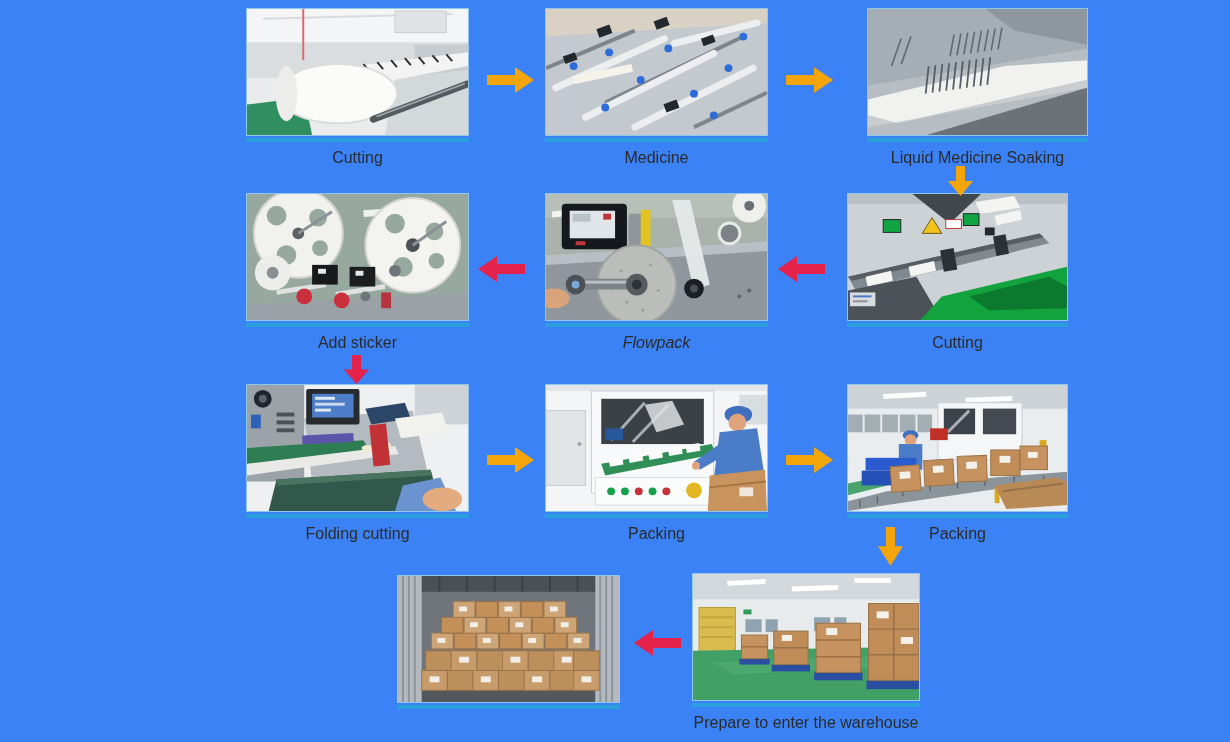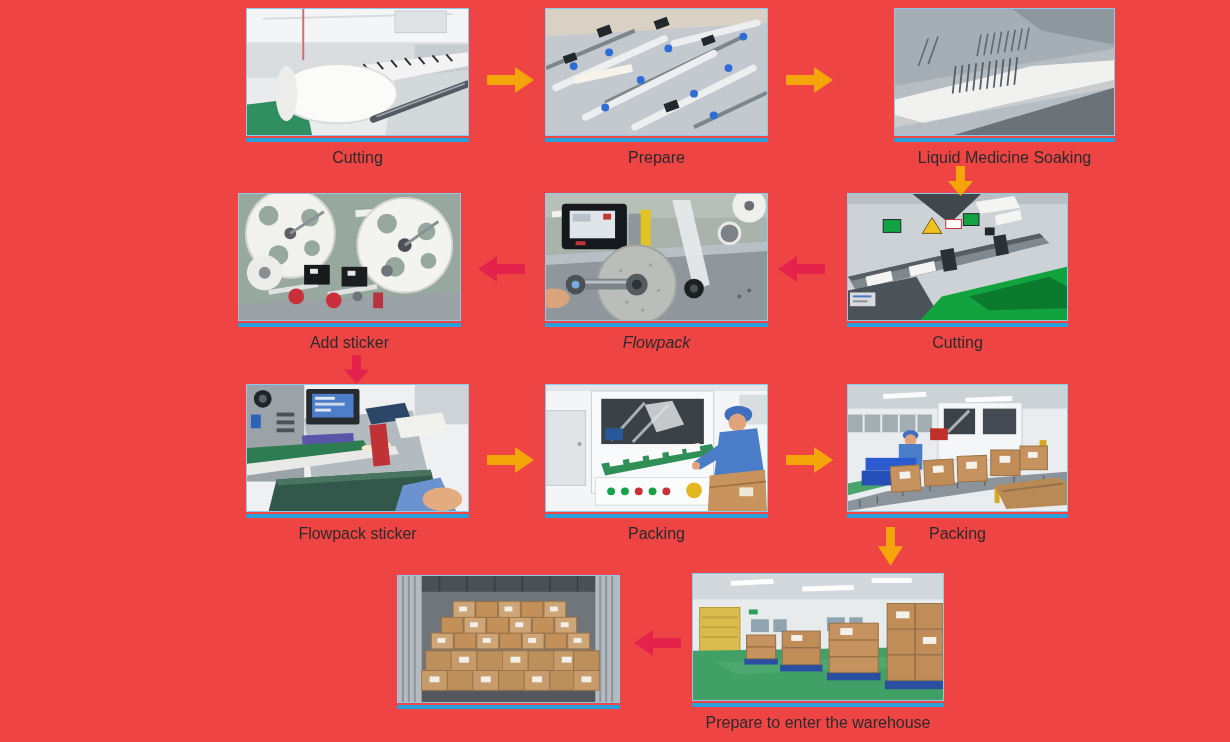"Cutting" .stage { background: #ef4444 -> #3b82f6 }
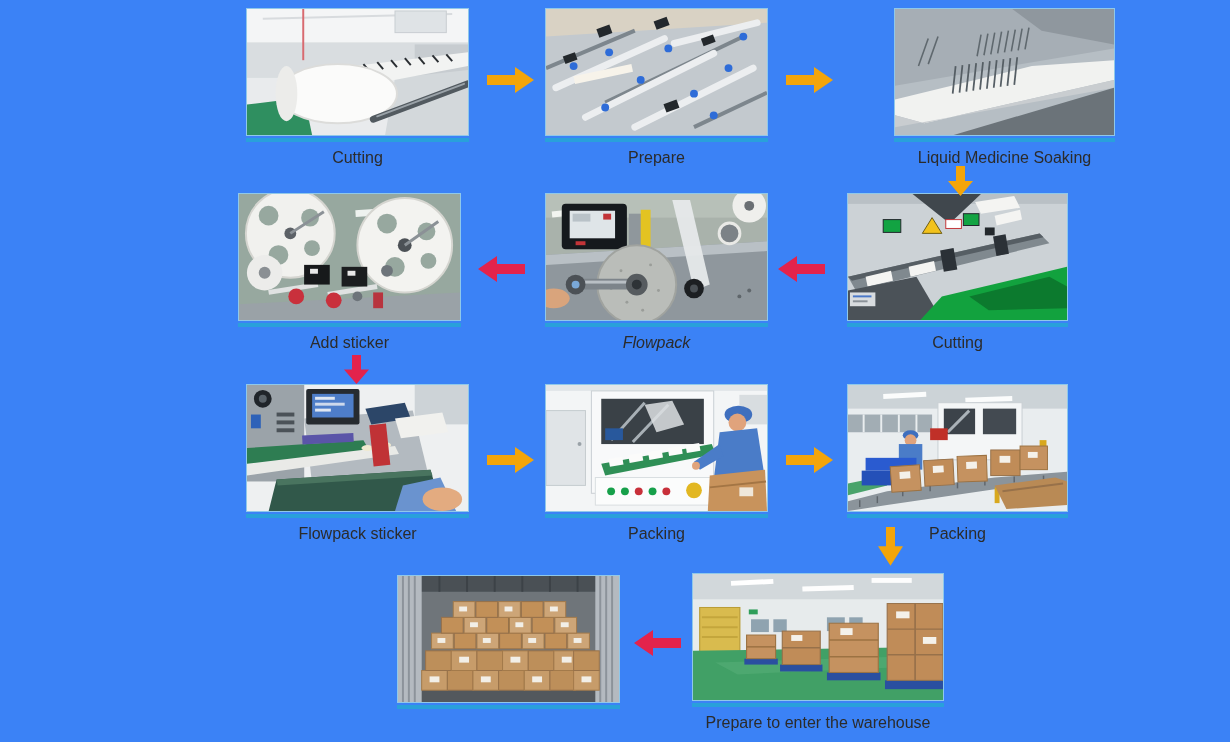"Prepare" div.caption { text: Prepare -> Medicine }
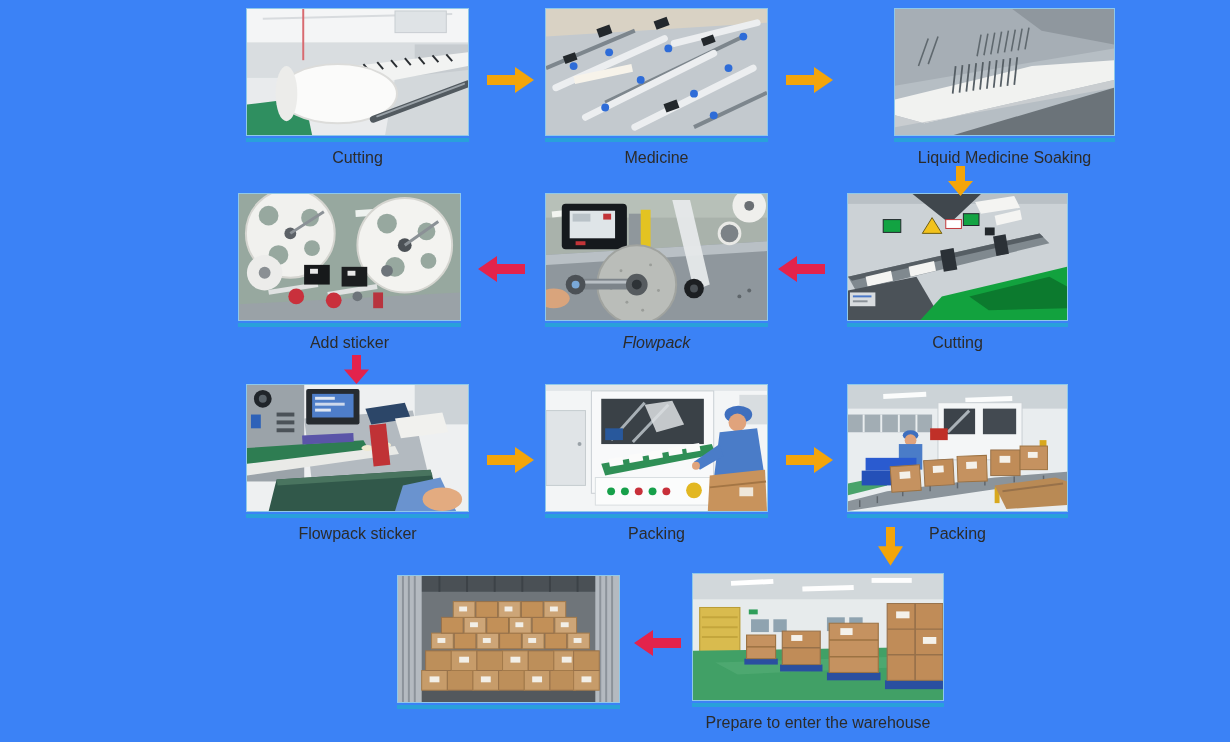"Liquid Medicine Soaking" div.card { left: 894px -> 867px }
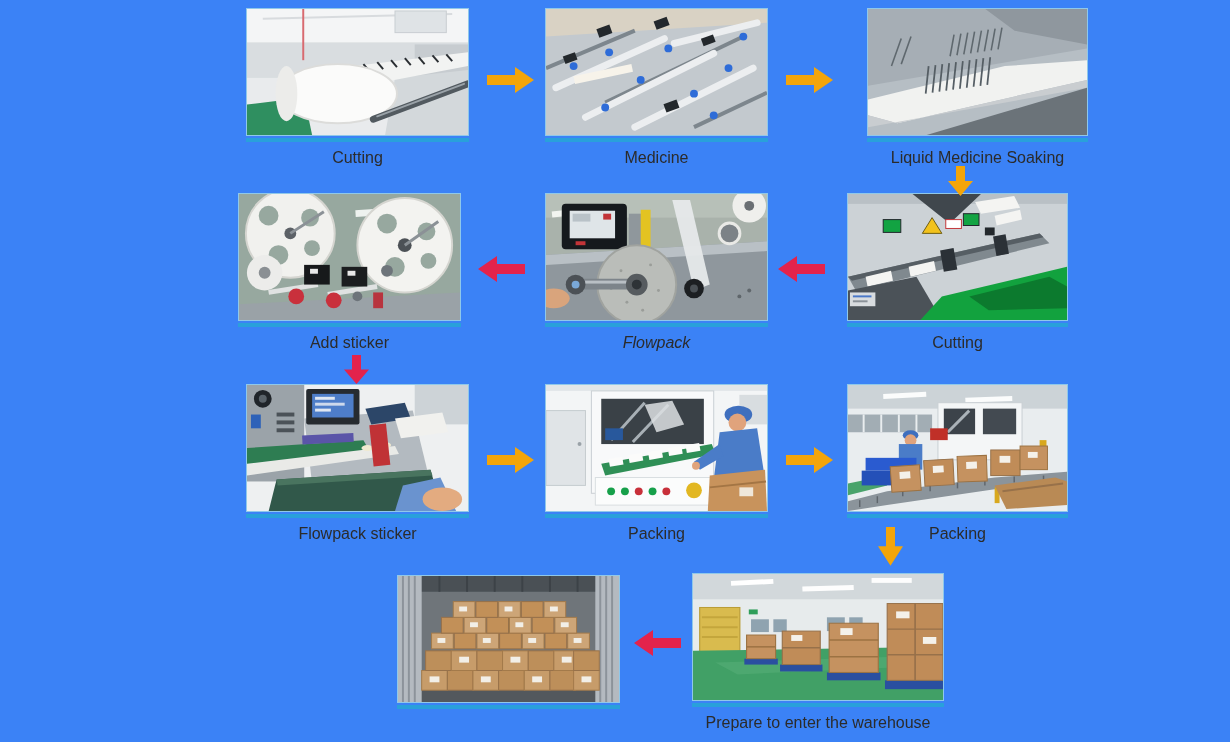"Add sticker" div.card { left: 238px -> 246px }
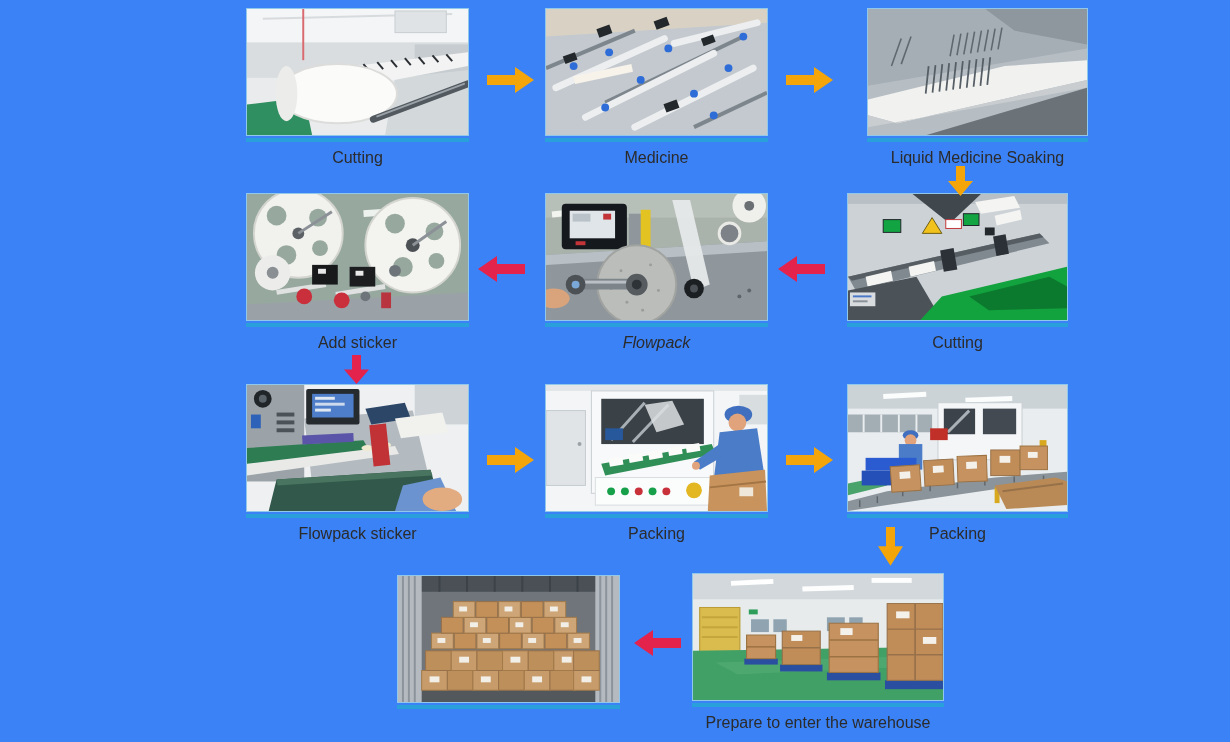"Flowpack sticker" div.caption { text: Flowpack sticker -> Folding cutting }
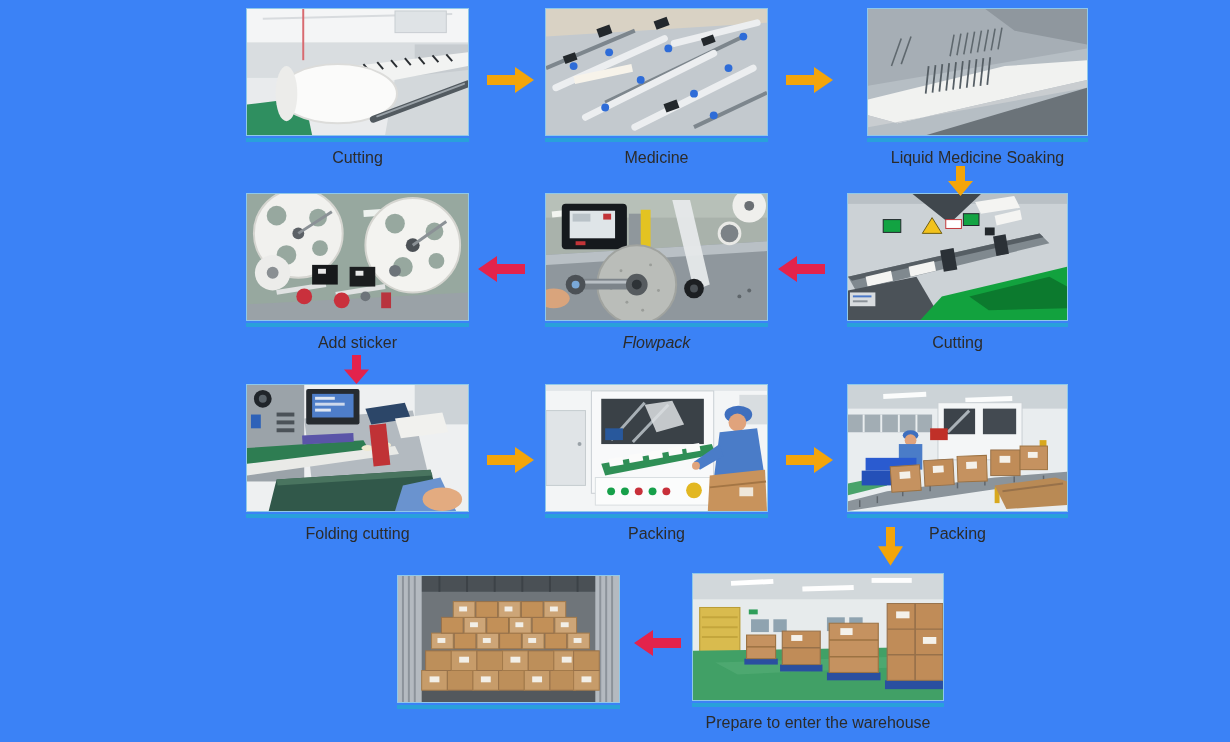"Prepare to enter the warehouse" div.card { width: 252px -> 228px }
